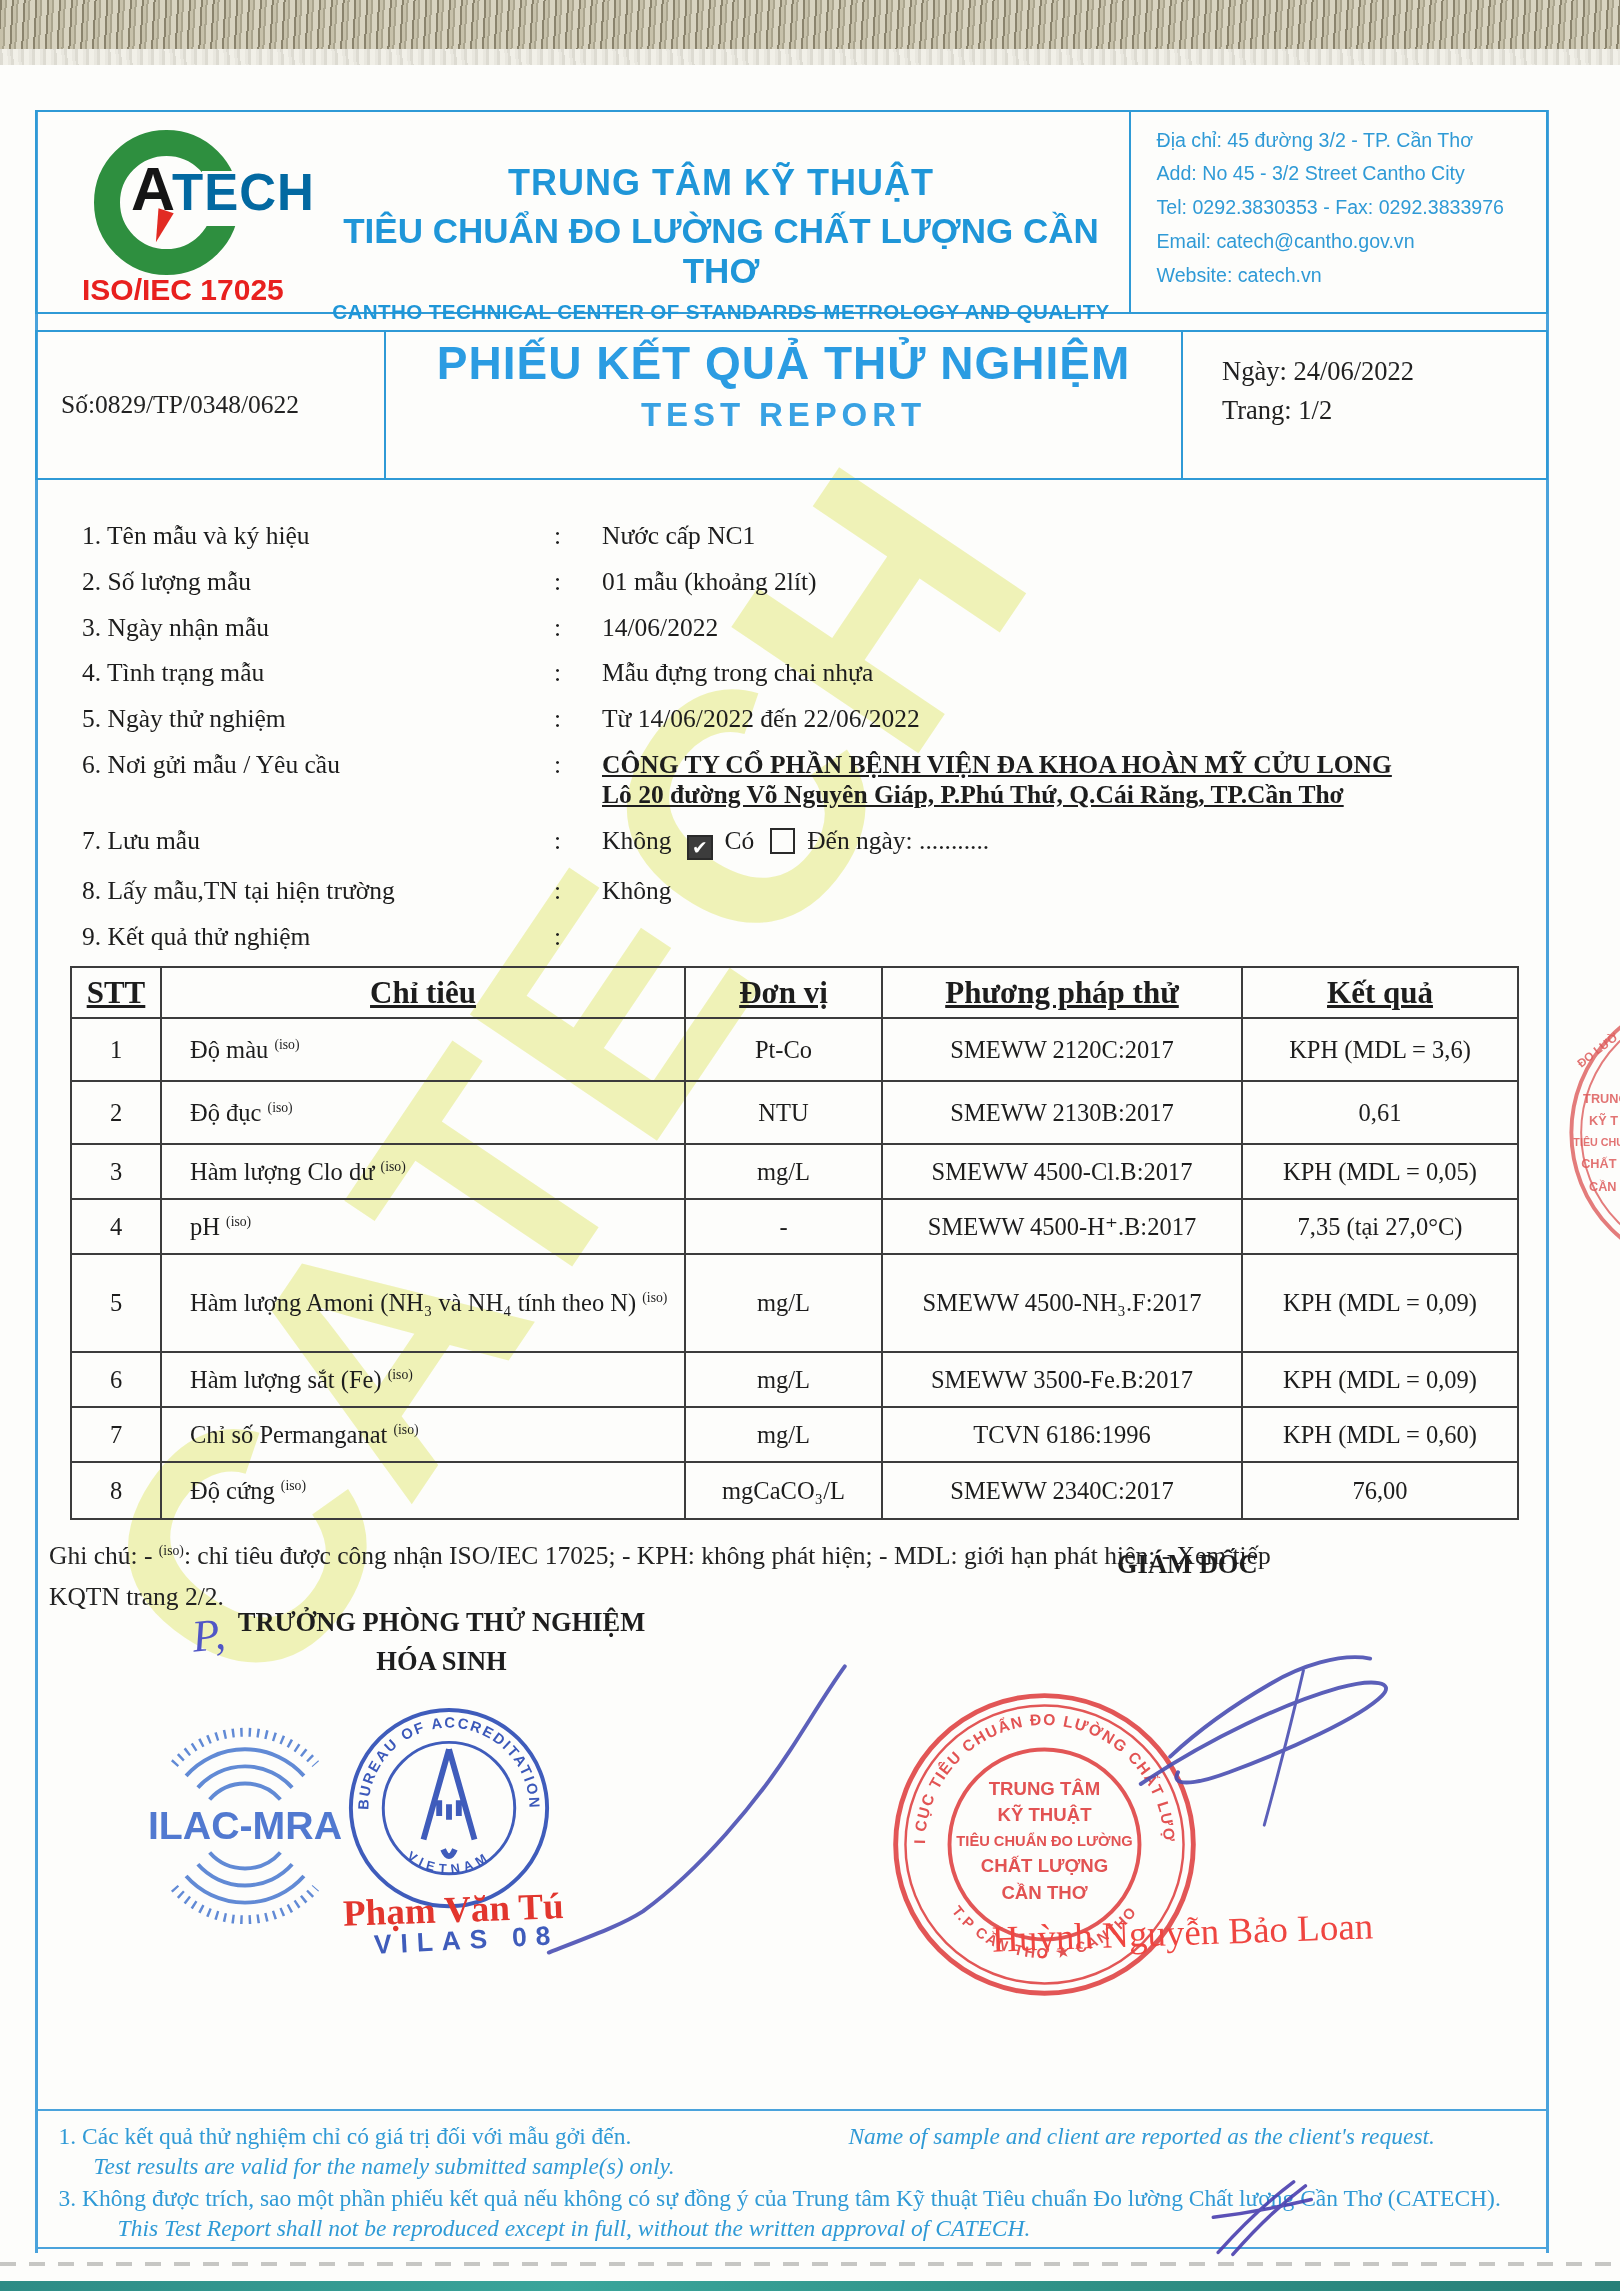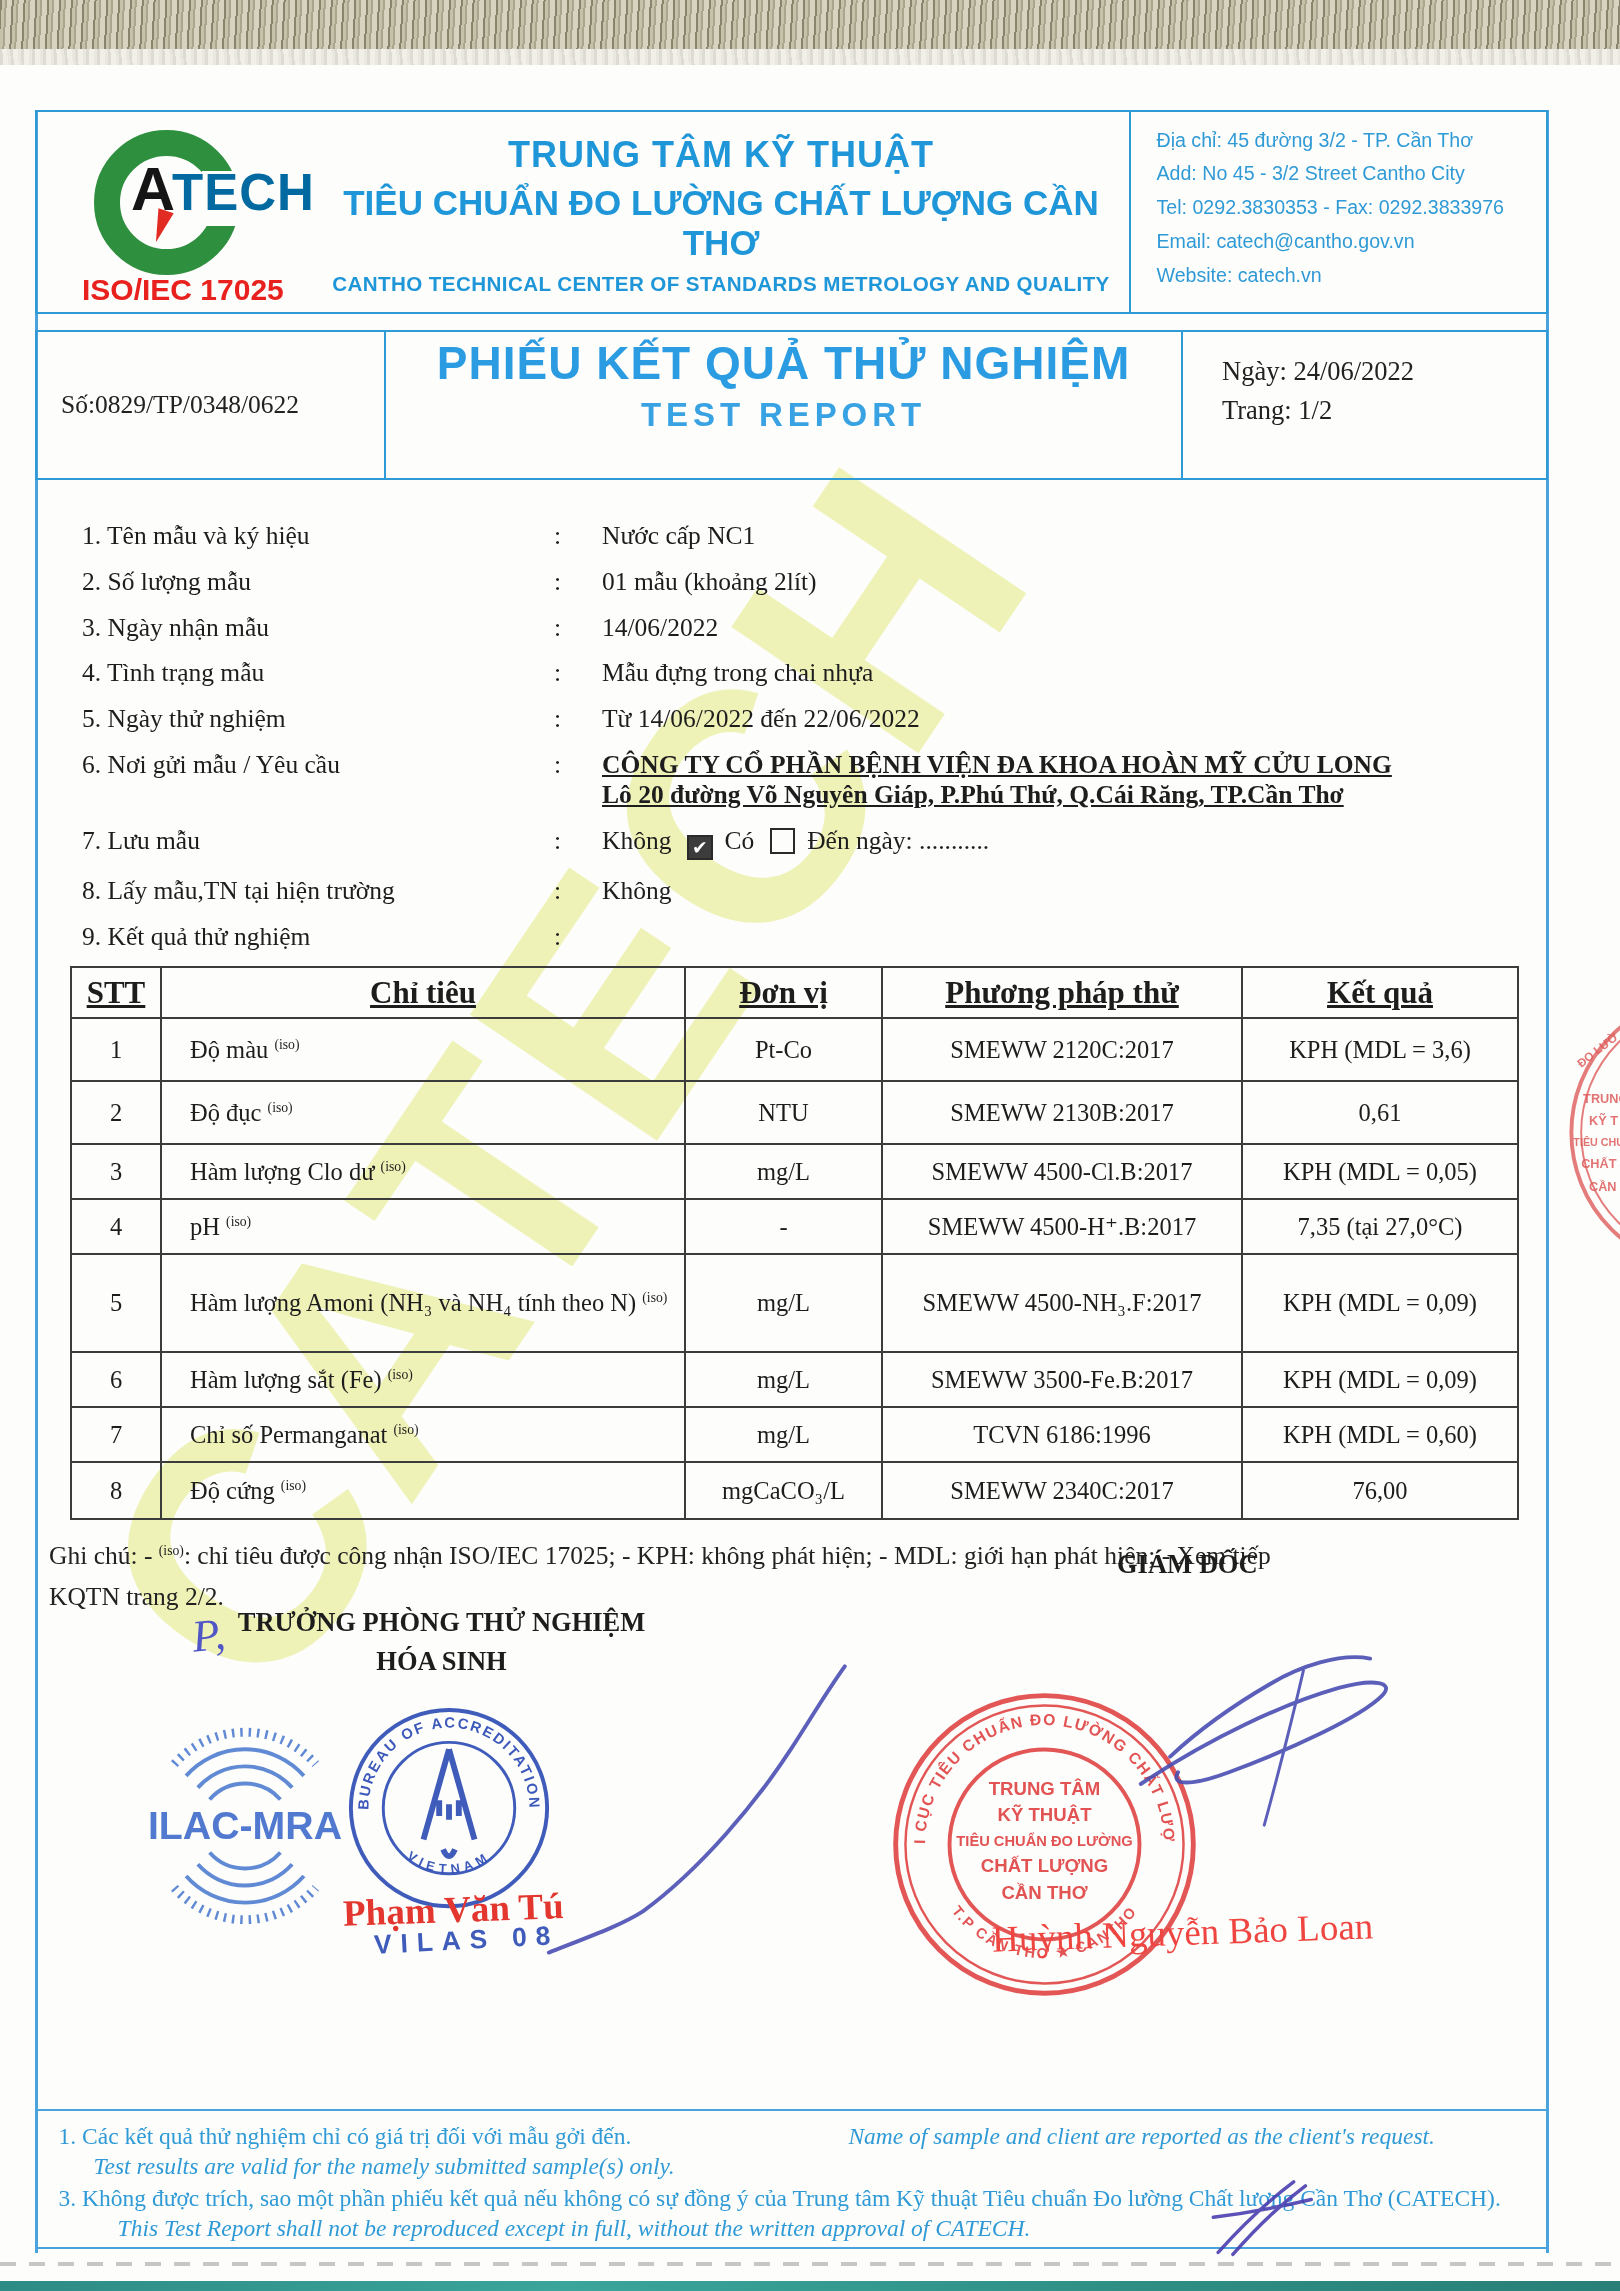"TRUNG TÂM KỸ THUẬT" .org-wrap { margin-top: none -> 28px }
